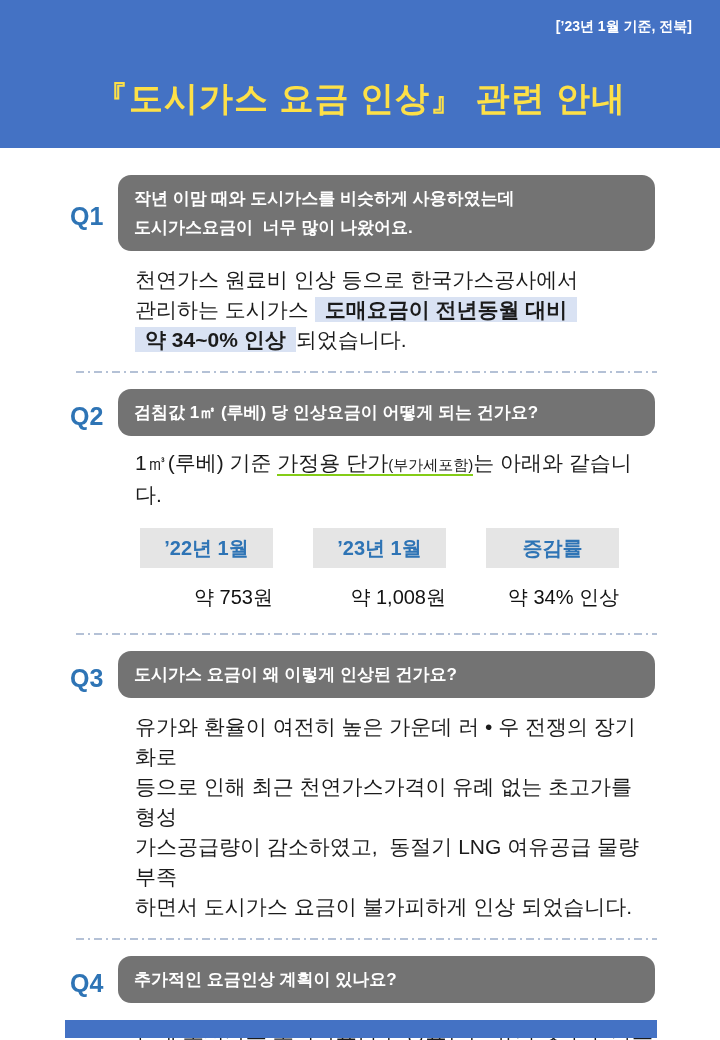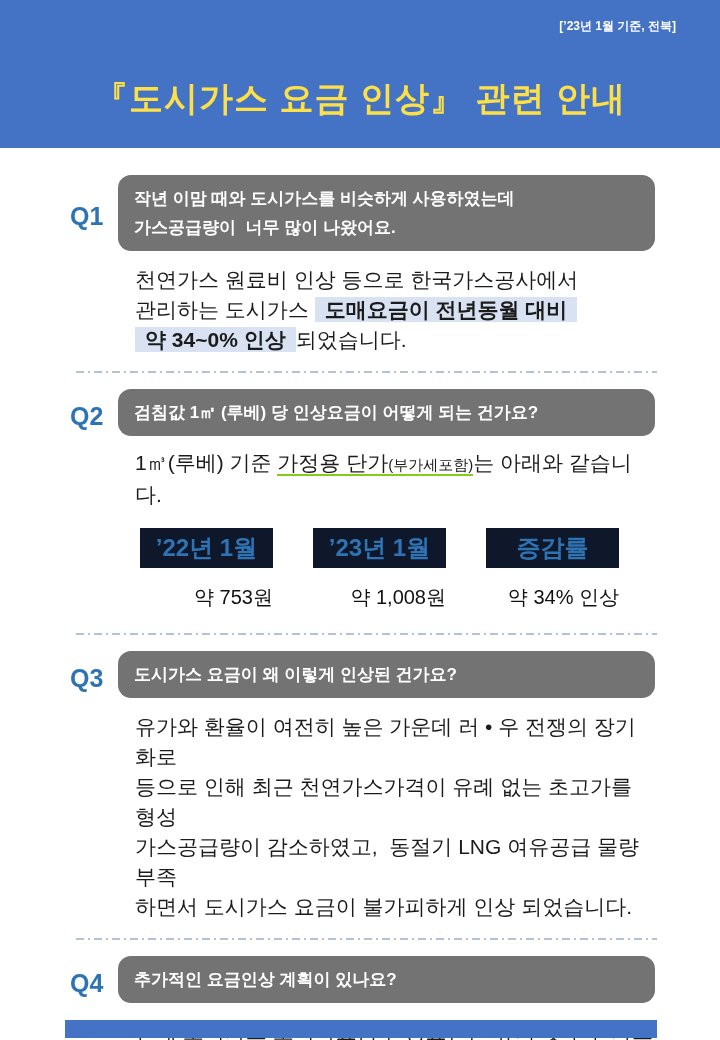"[’23년 1월 기준, 전북]" .banner-tag { font-size: 12px -> 14px; right: 44px -> 28px }
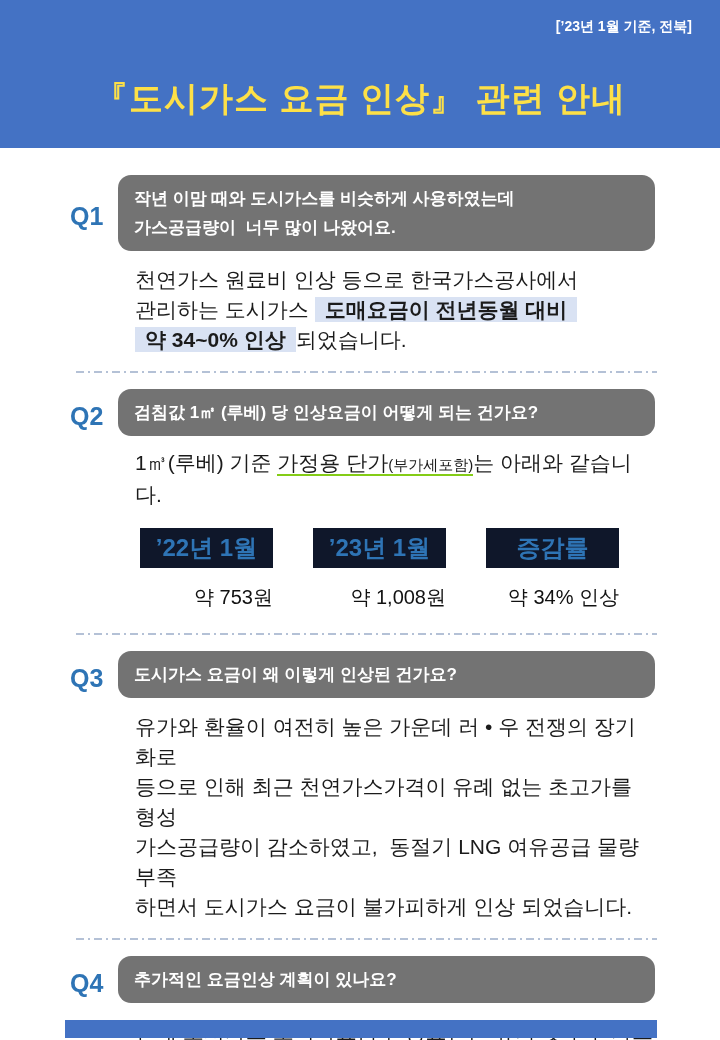"가스공급량이 너무 많이 나왔어요." div.line { text: 가스공급량이 -> 도시가스요금이 }
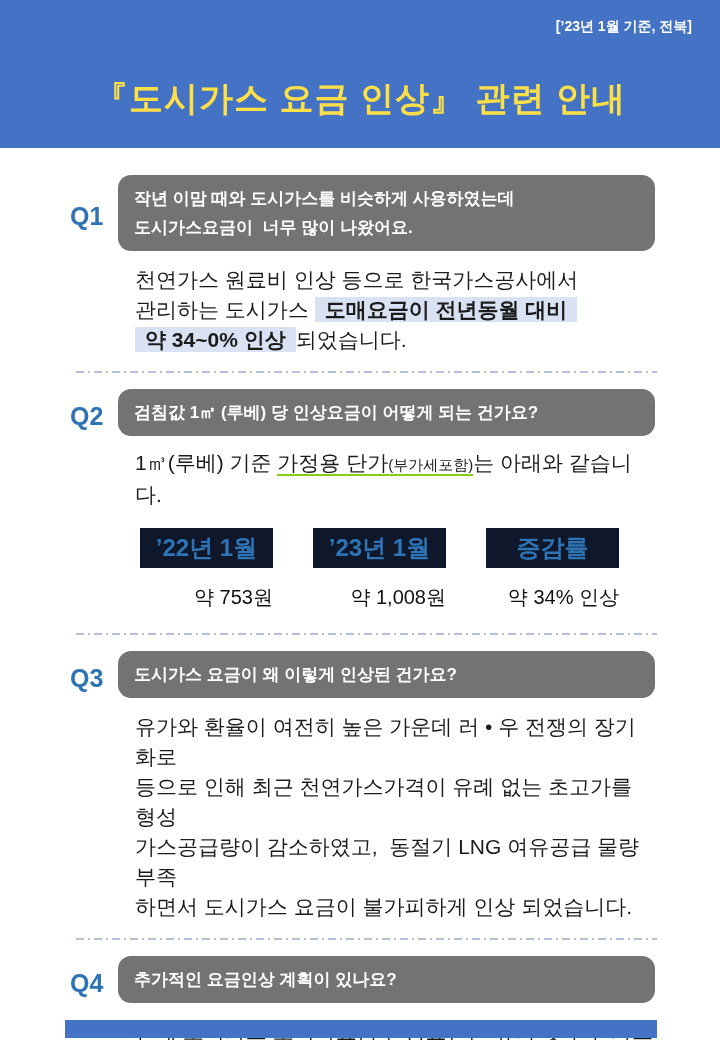"’22년 1월" .rate-header { background: #0f172a -> #e5e5e5; font-size: 24px -> 20px }
